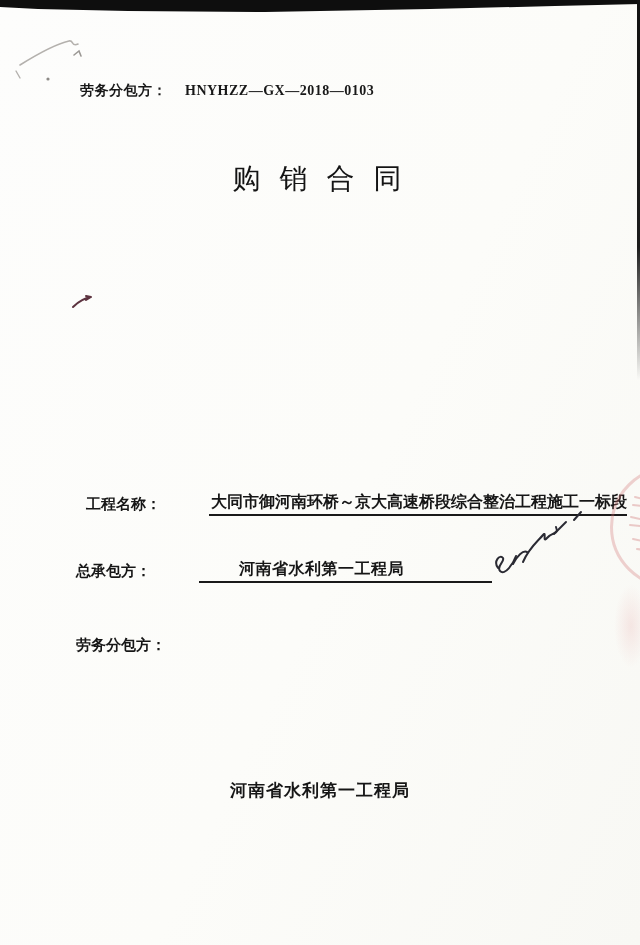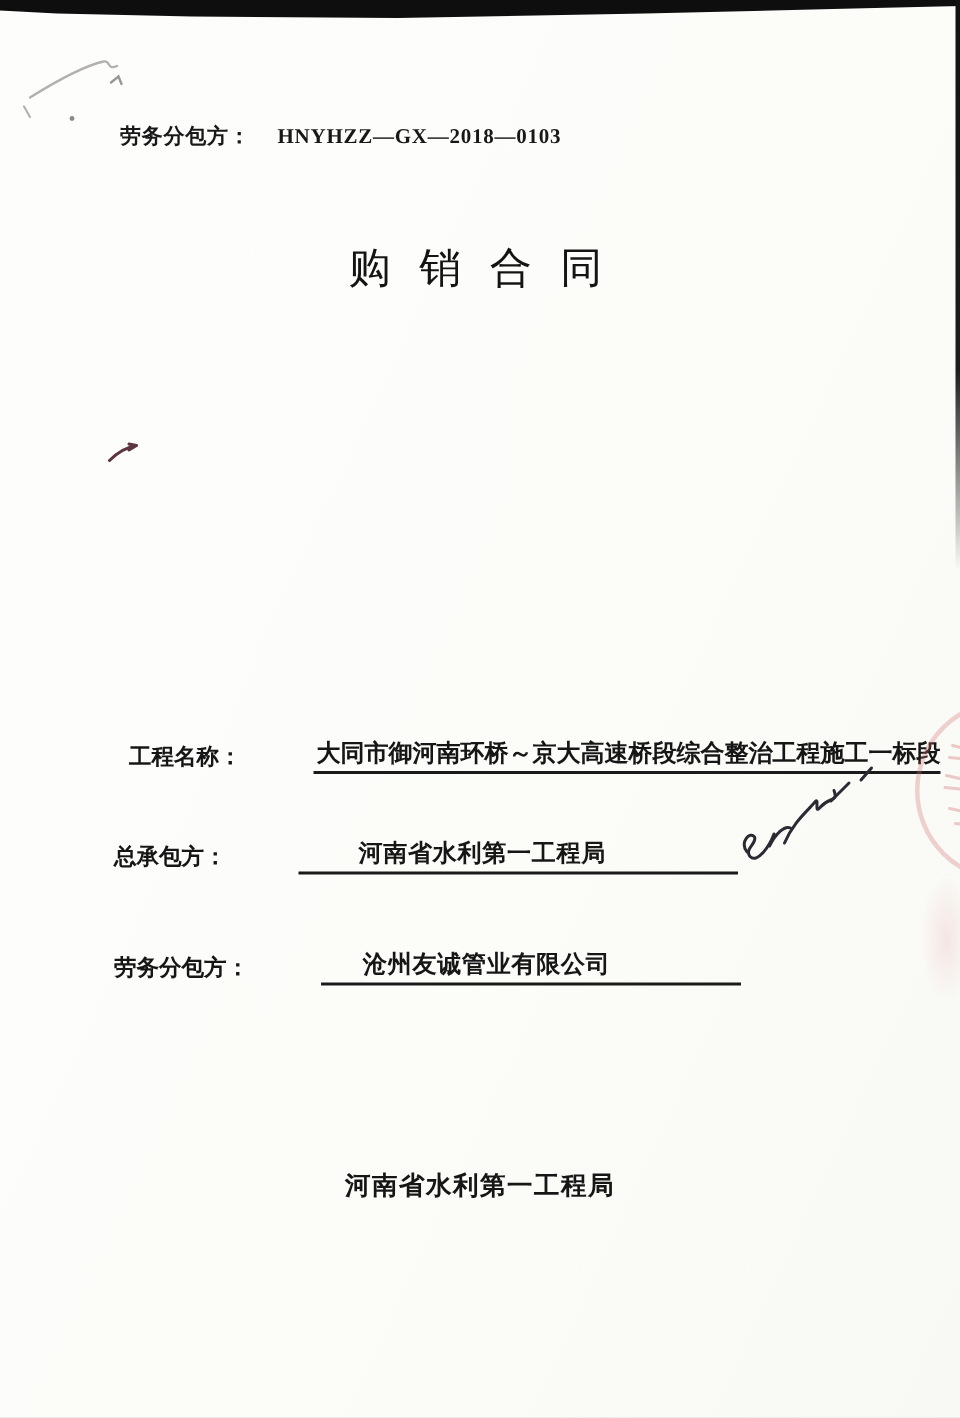"沧州友诚管业有限公司" span.field-underline { html: <span> <span>沧州友诚管业有限公司</span> </span> -> none }
